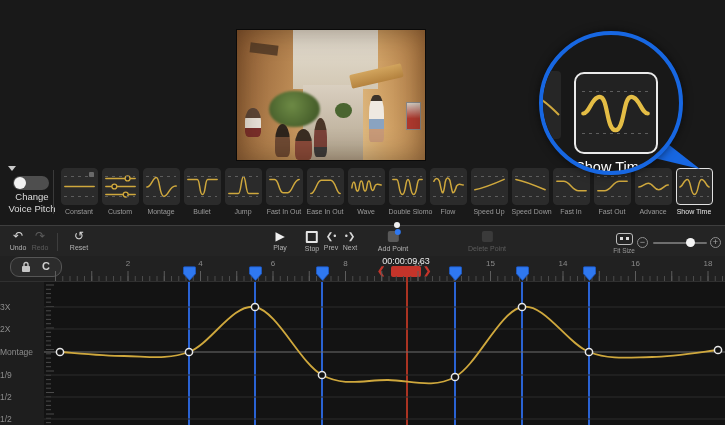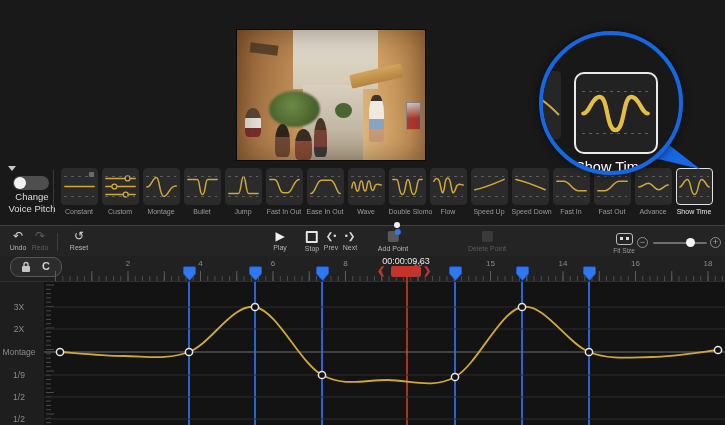"3X" .ylabel { text-align: center -> left }
